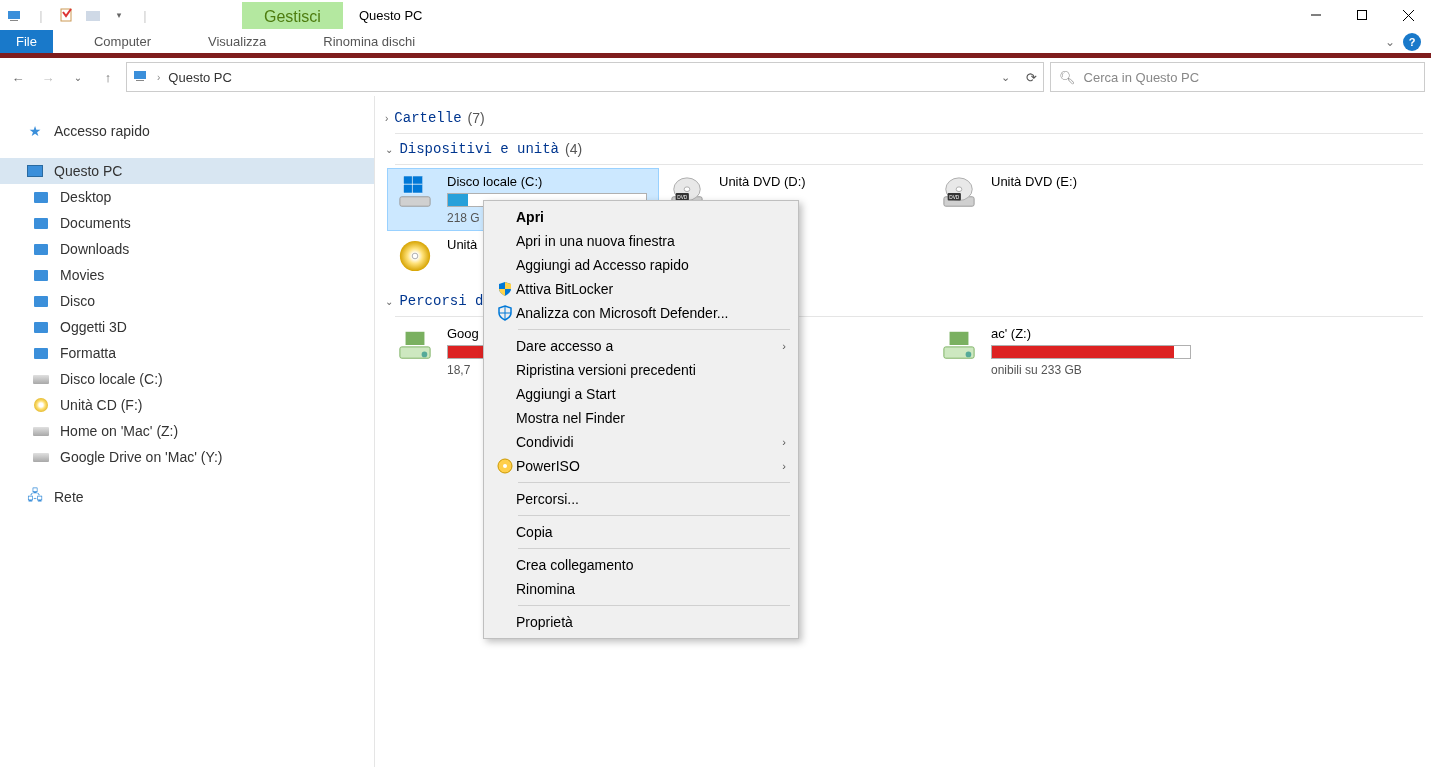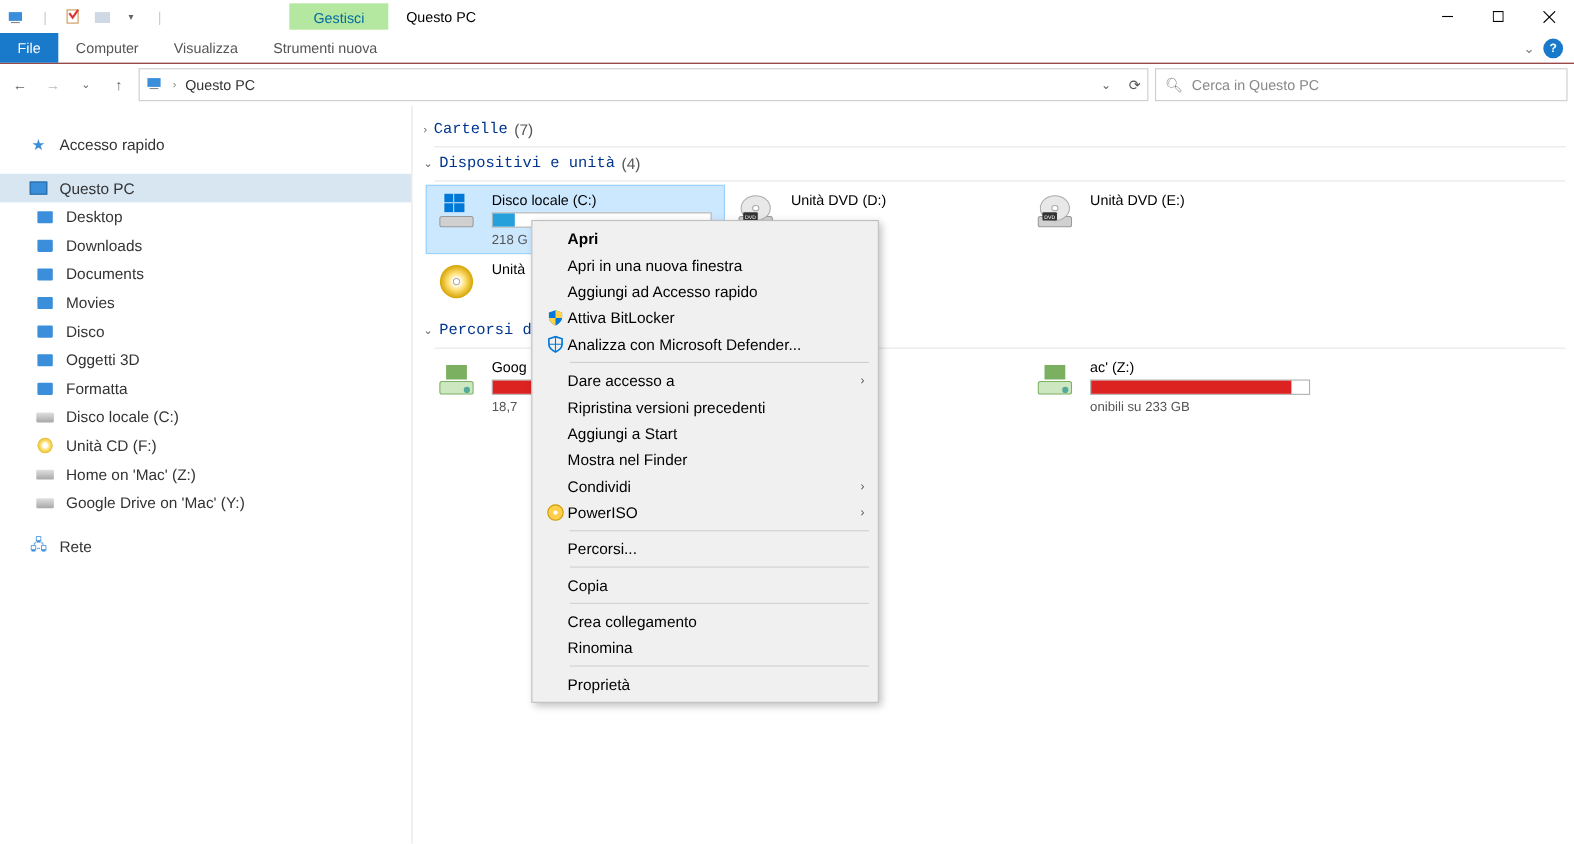"Gestisci" .manage-tab { color: #0369a1 -> #4d7c0f; font-size: 13px -> 16px; margin-left: 103px -> 82px }
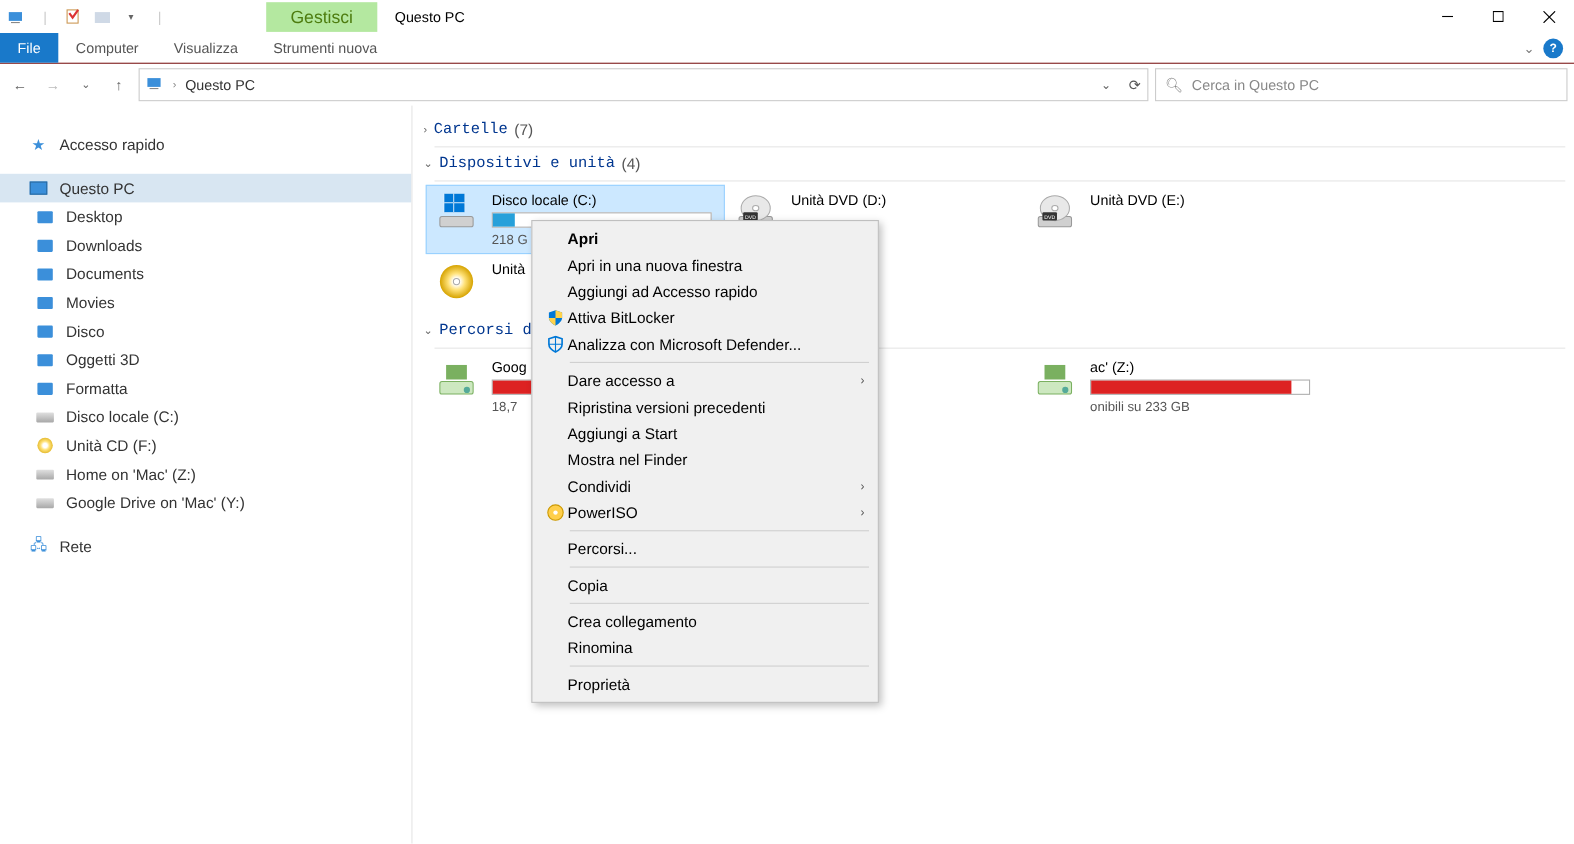"File" .ribbon-row { border-bottom: 1px solid #7f1d1d -> 5px solid #7f1d1d; gap: none -> 25px }
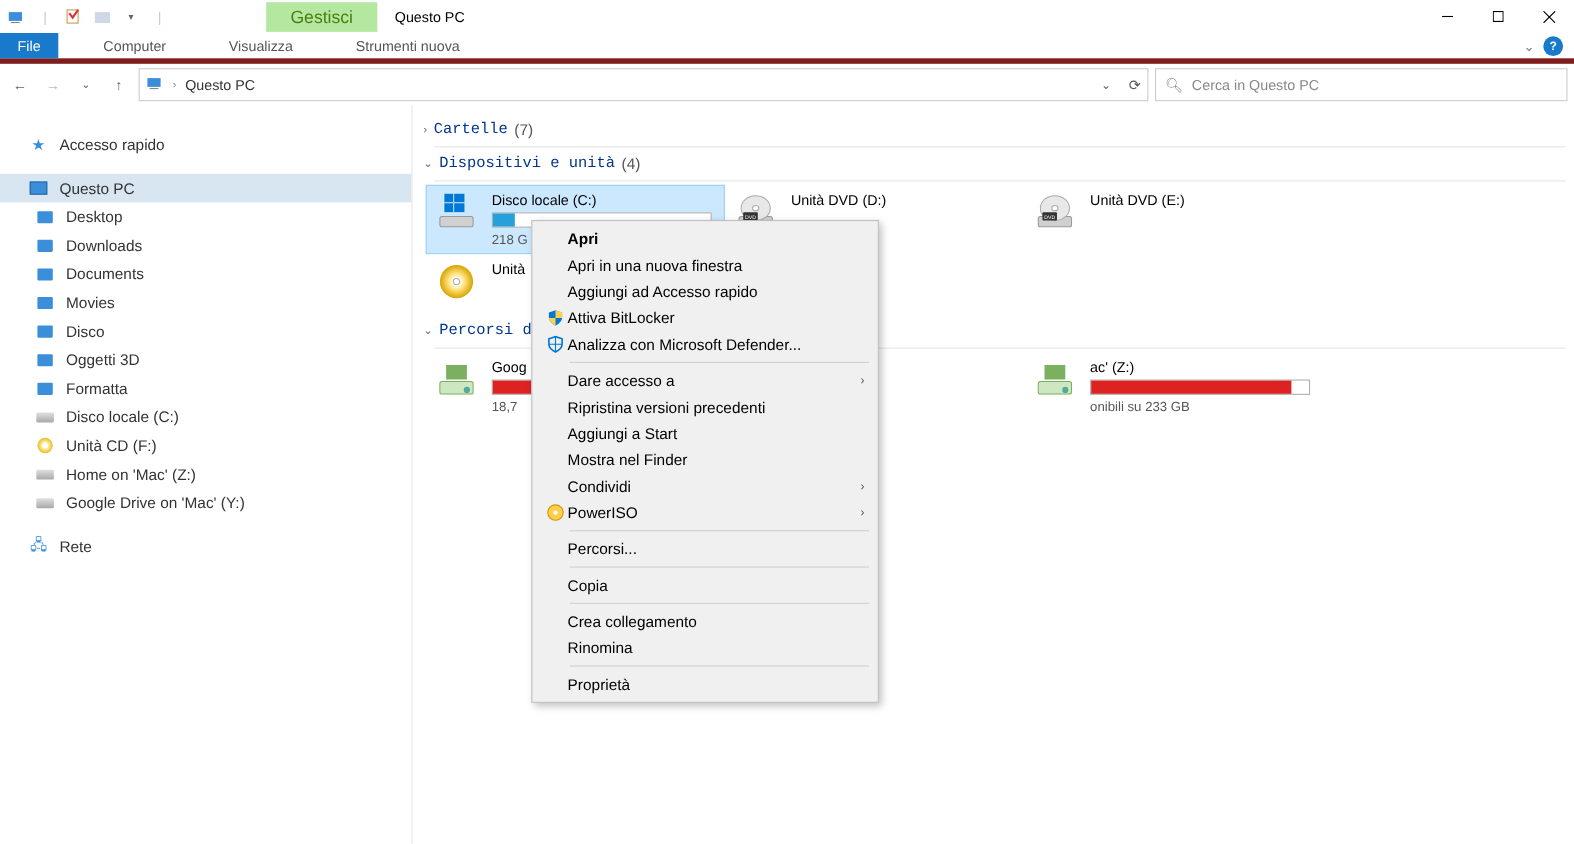"Strumenti nuova" div.ribbon-tab { text: Strumenti nuova -> Rinomina dischi }
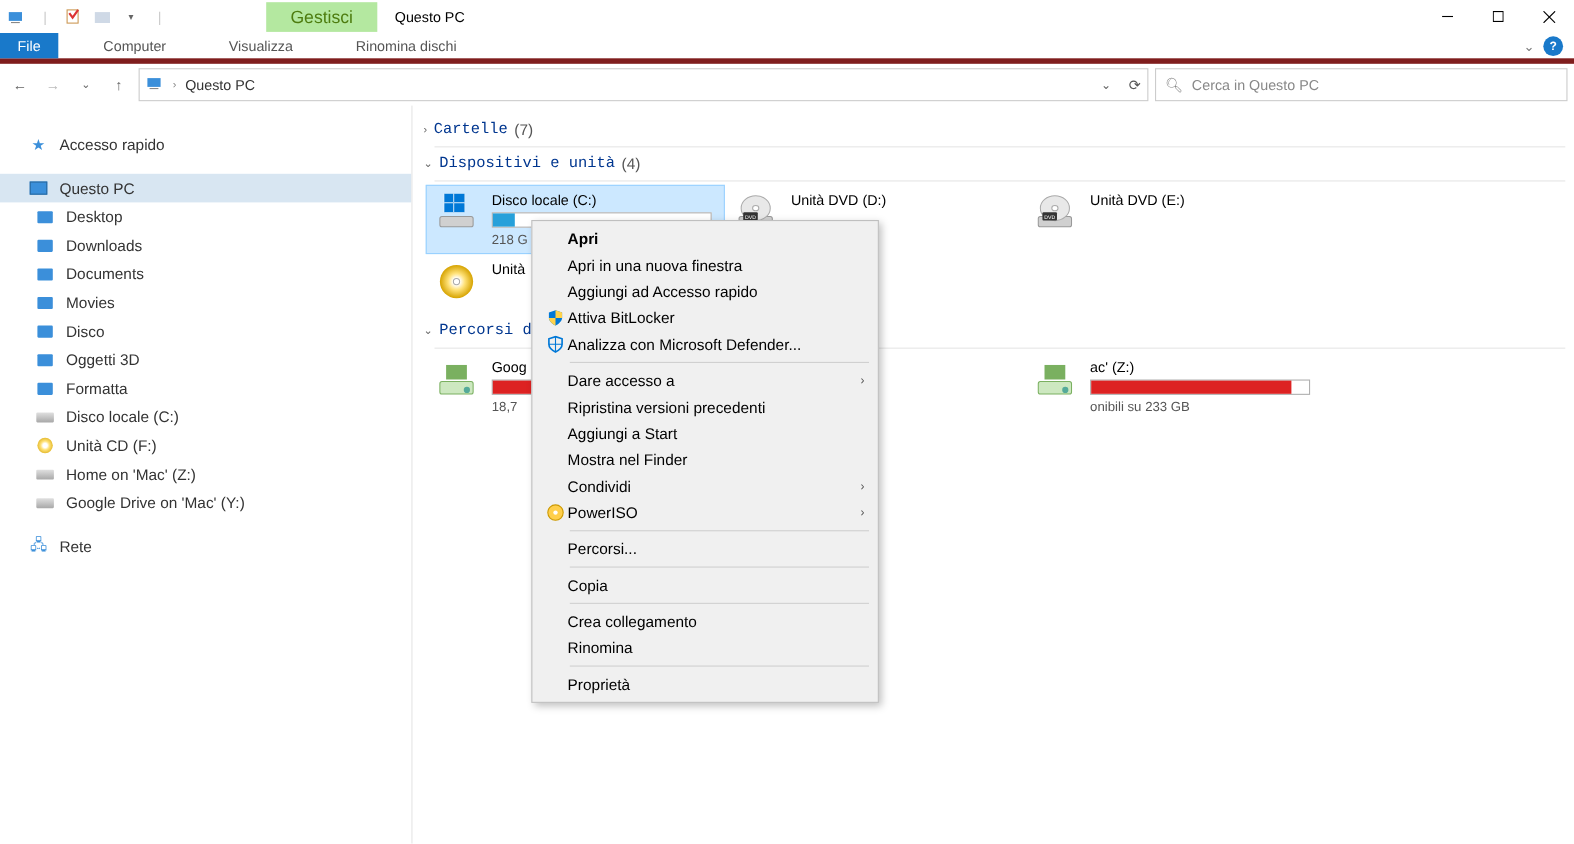"Downloads" div.tree-item { order: before "Documents" -> after "Documents" }
